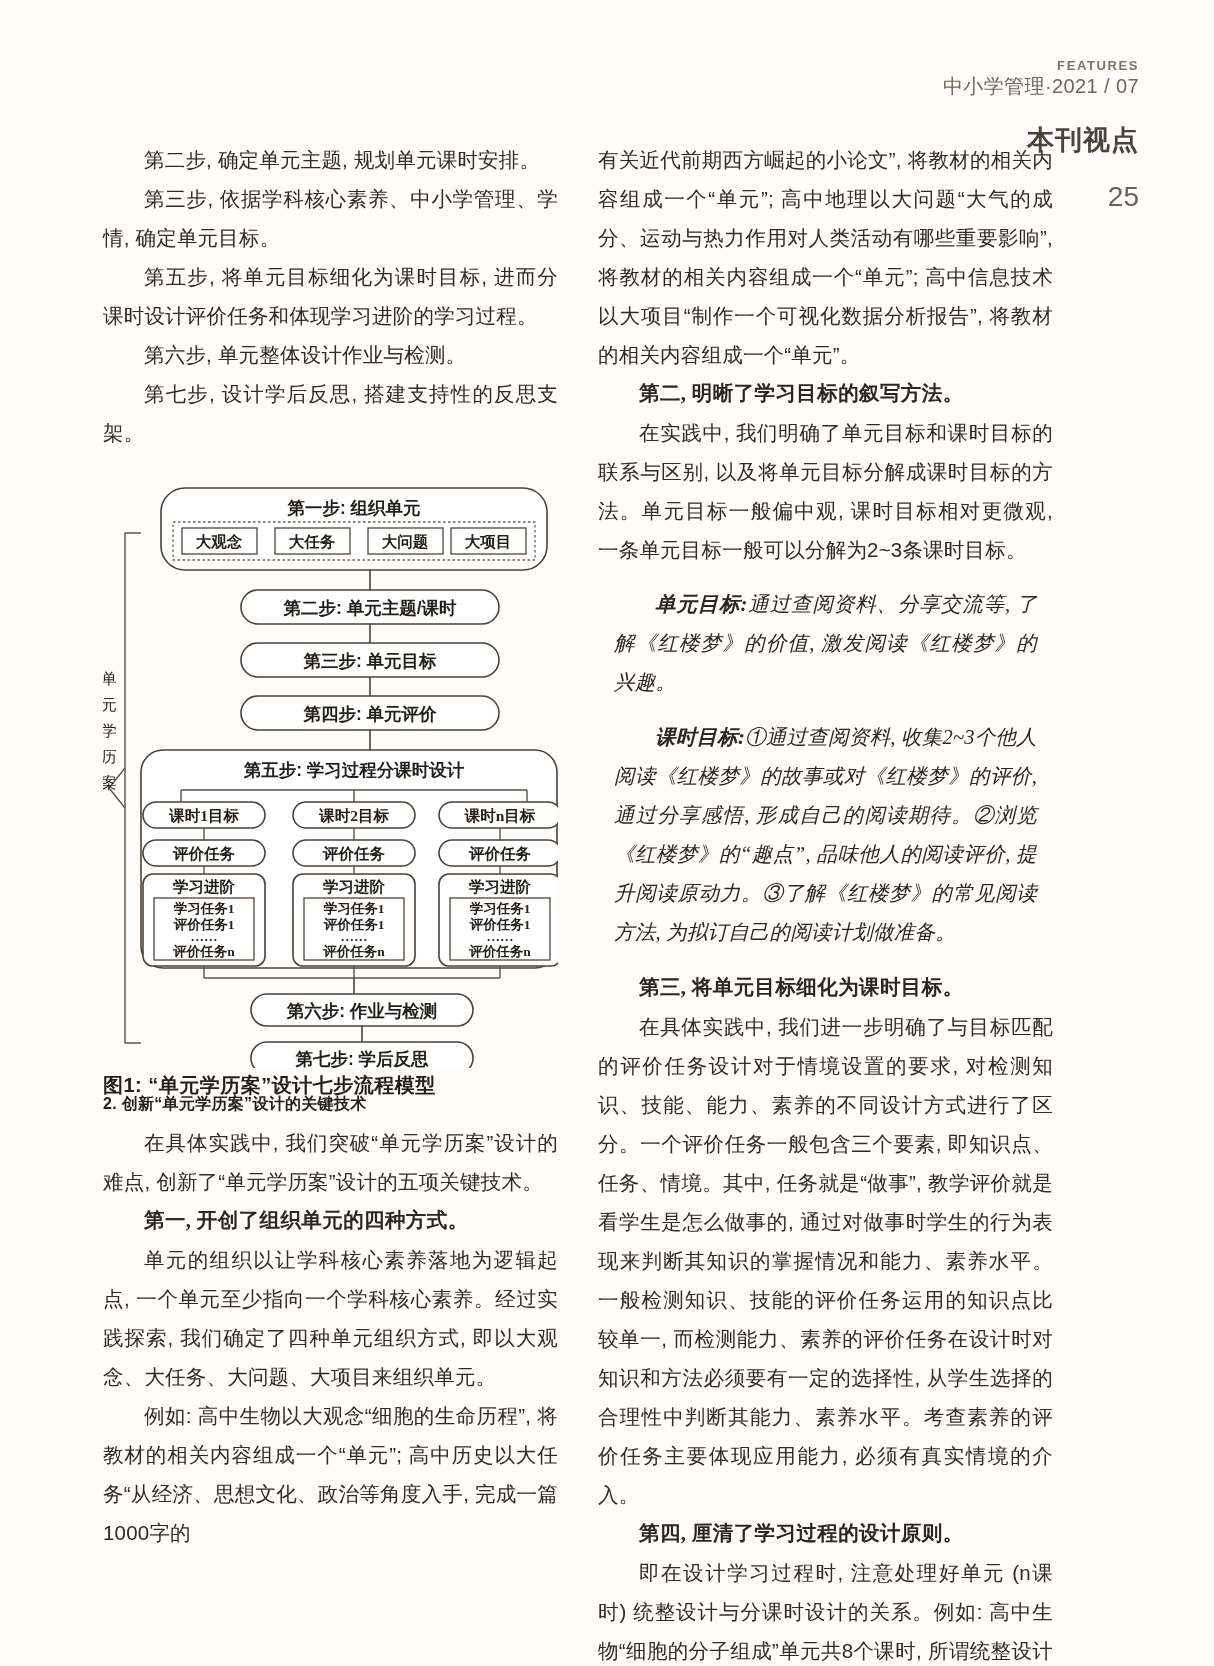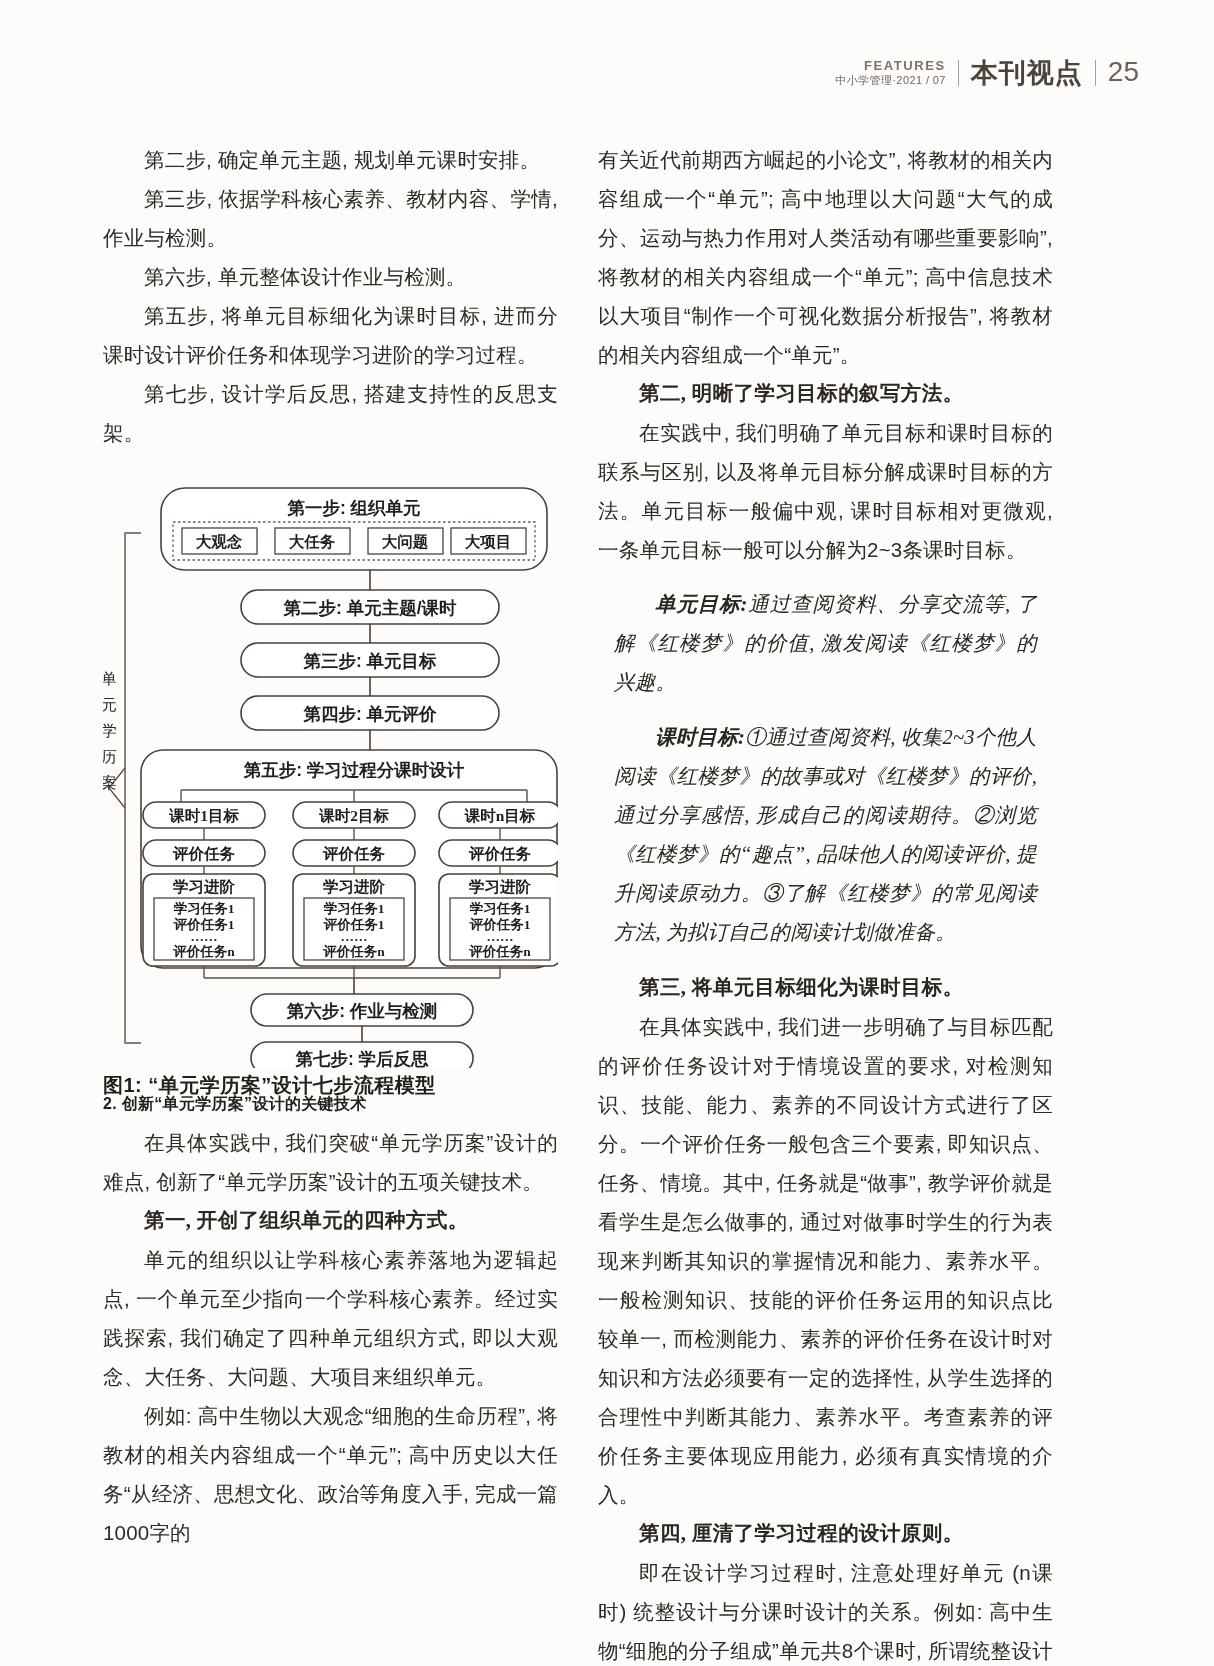"FEATURES" .header { flex-direction: none -> column }
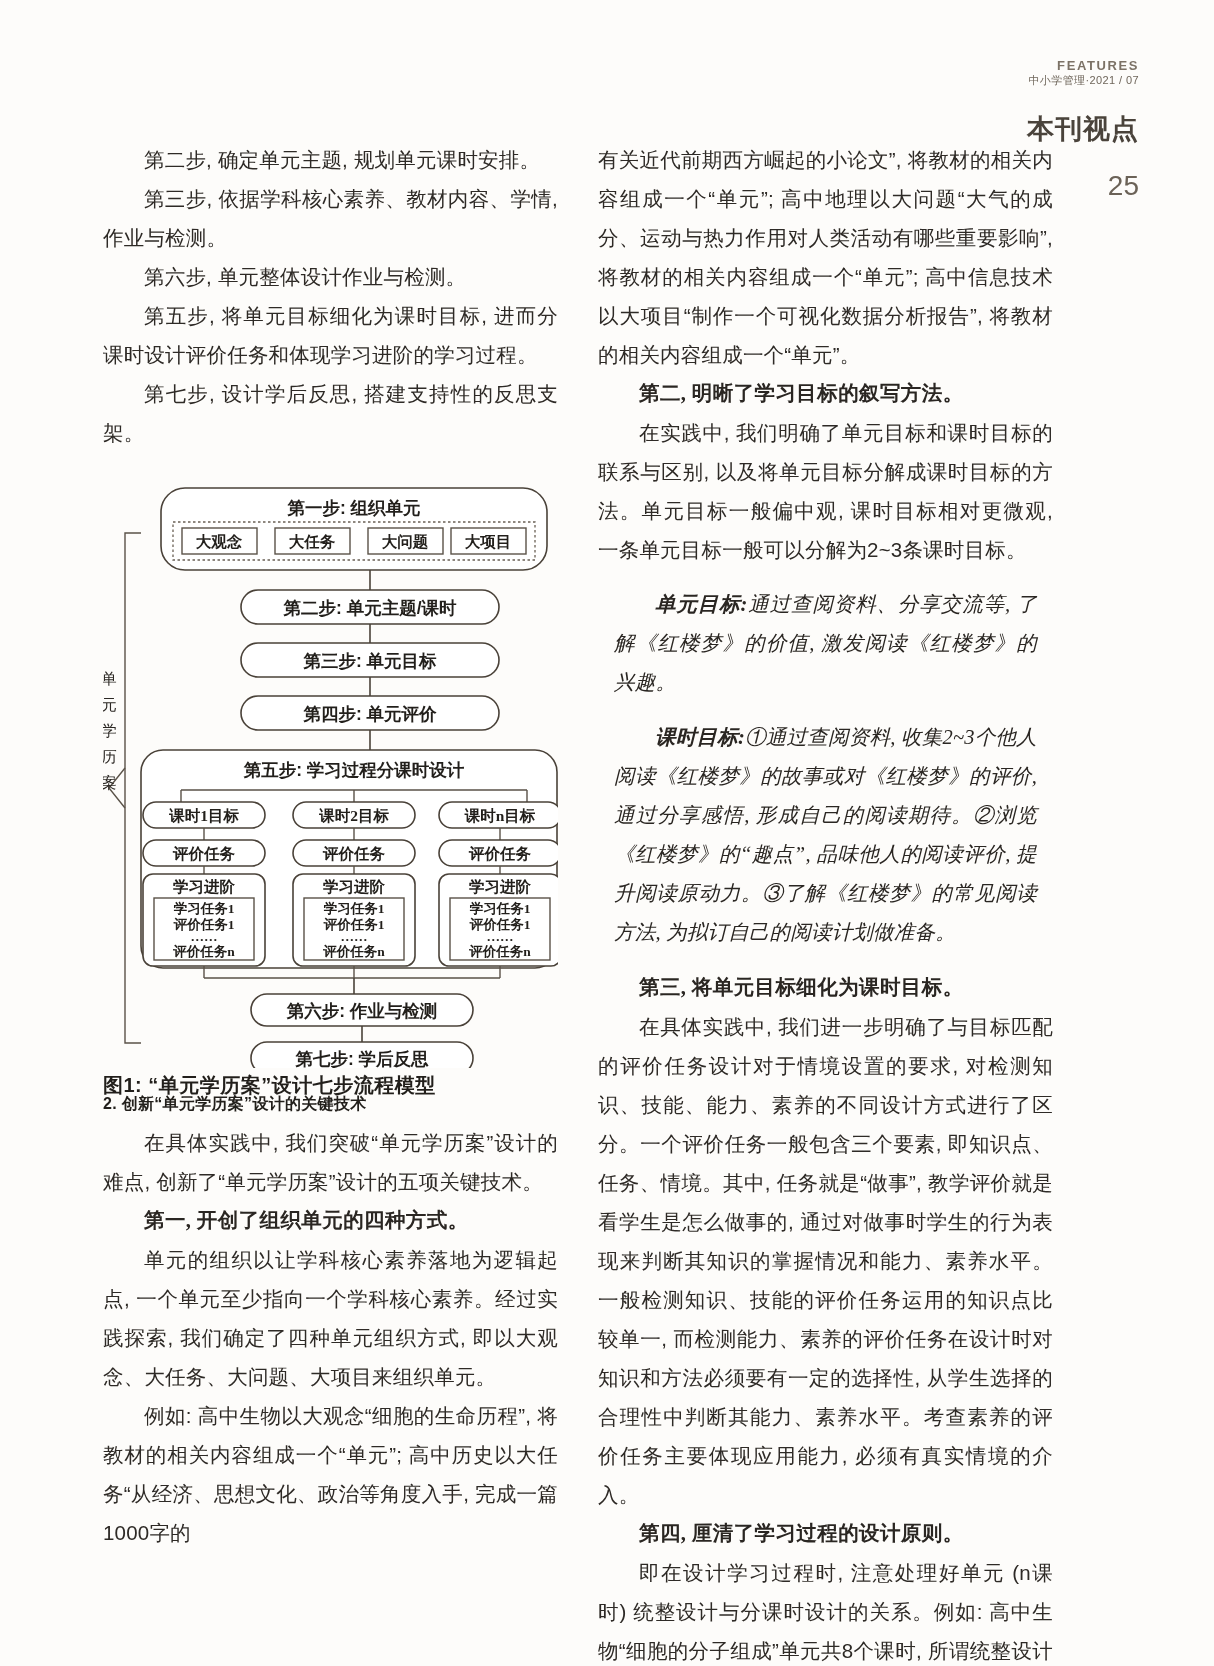"中小学管理·2021 / 07" .hdr-journal { font-size: 11px -> 20px }
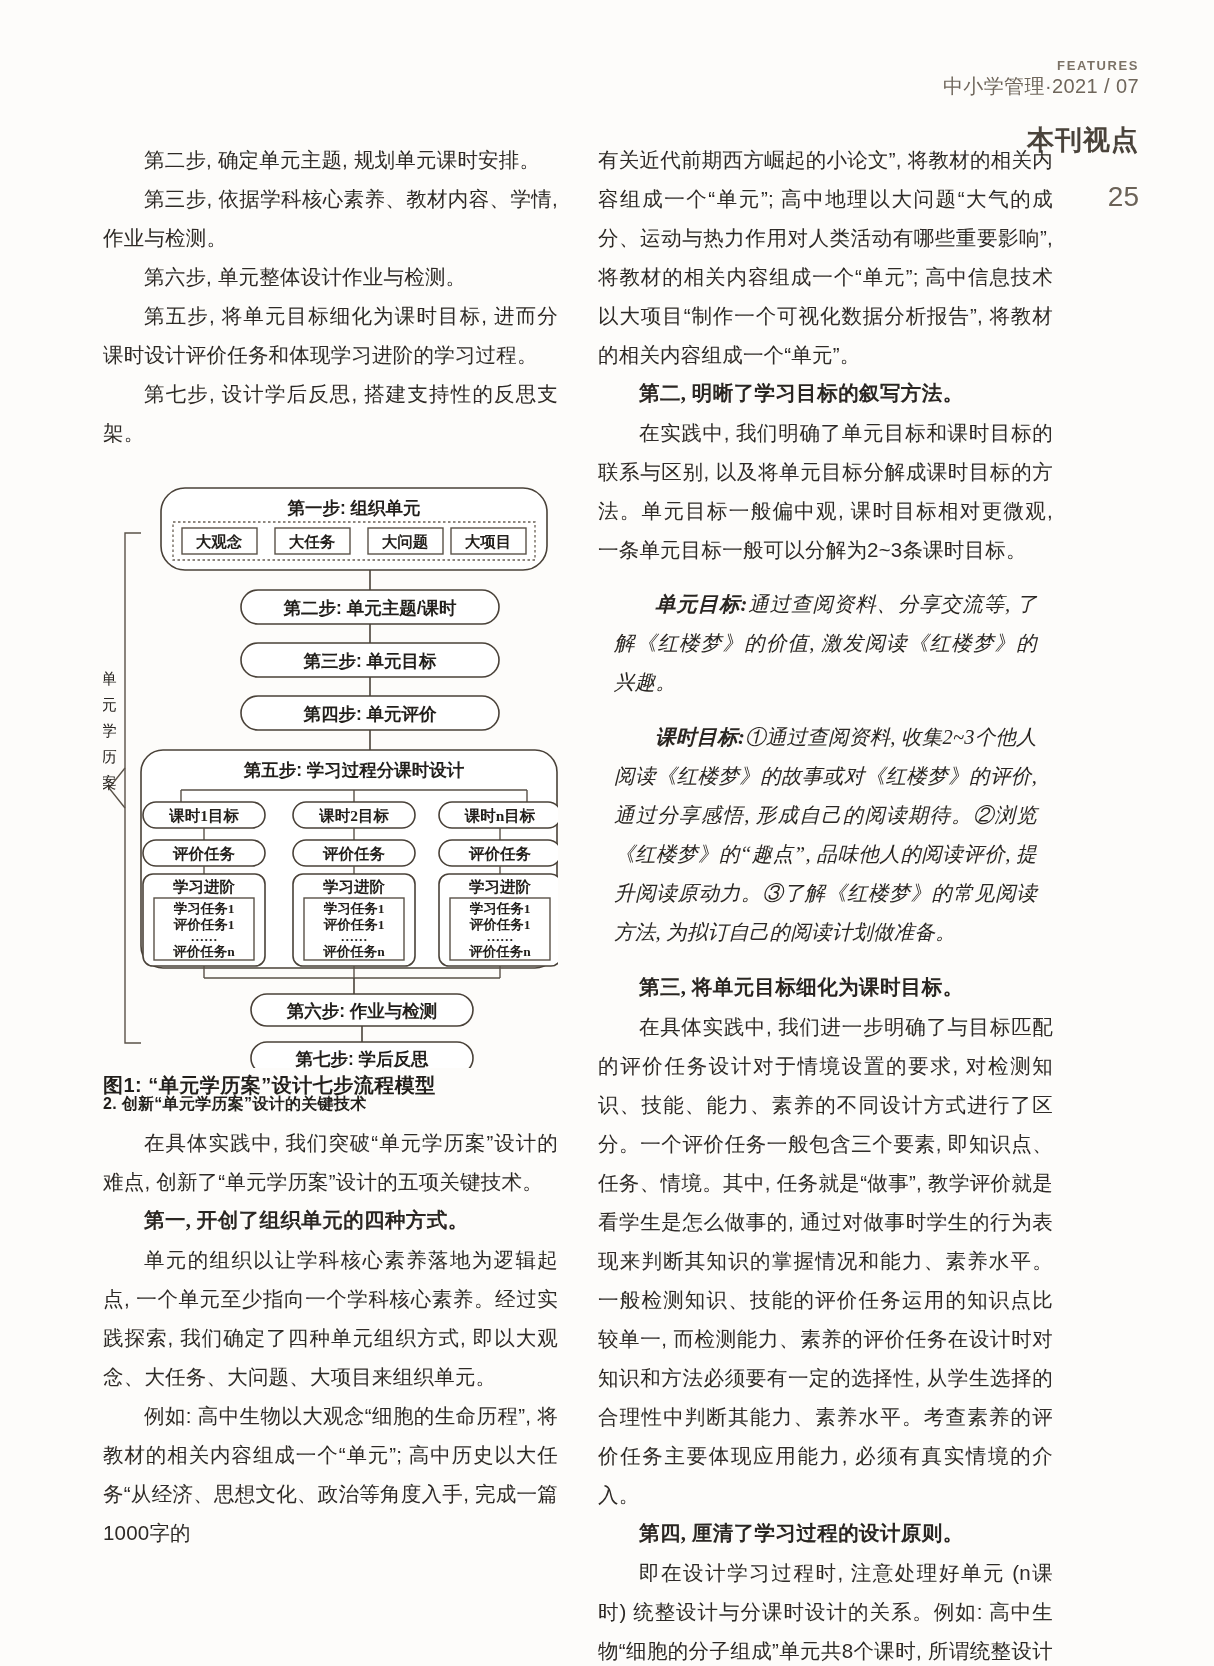"第三步, 依据学科核心素养、教材内容、学情, 作业与检测。" p.body { text: 教材内容、学情, 作业与检测 -> 中小学管理、学情, 确定单元目标 }
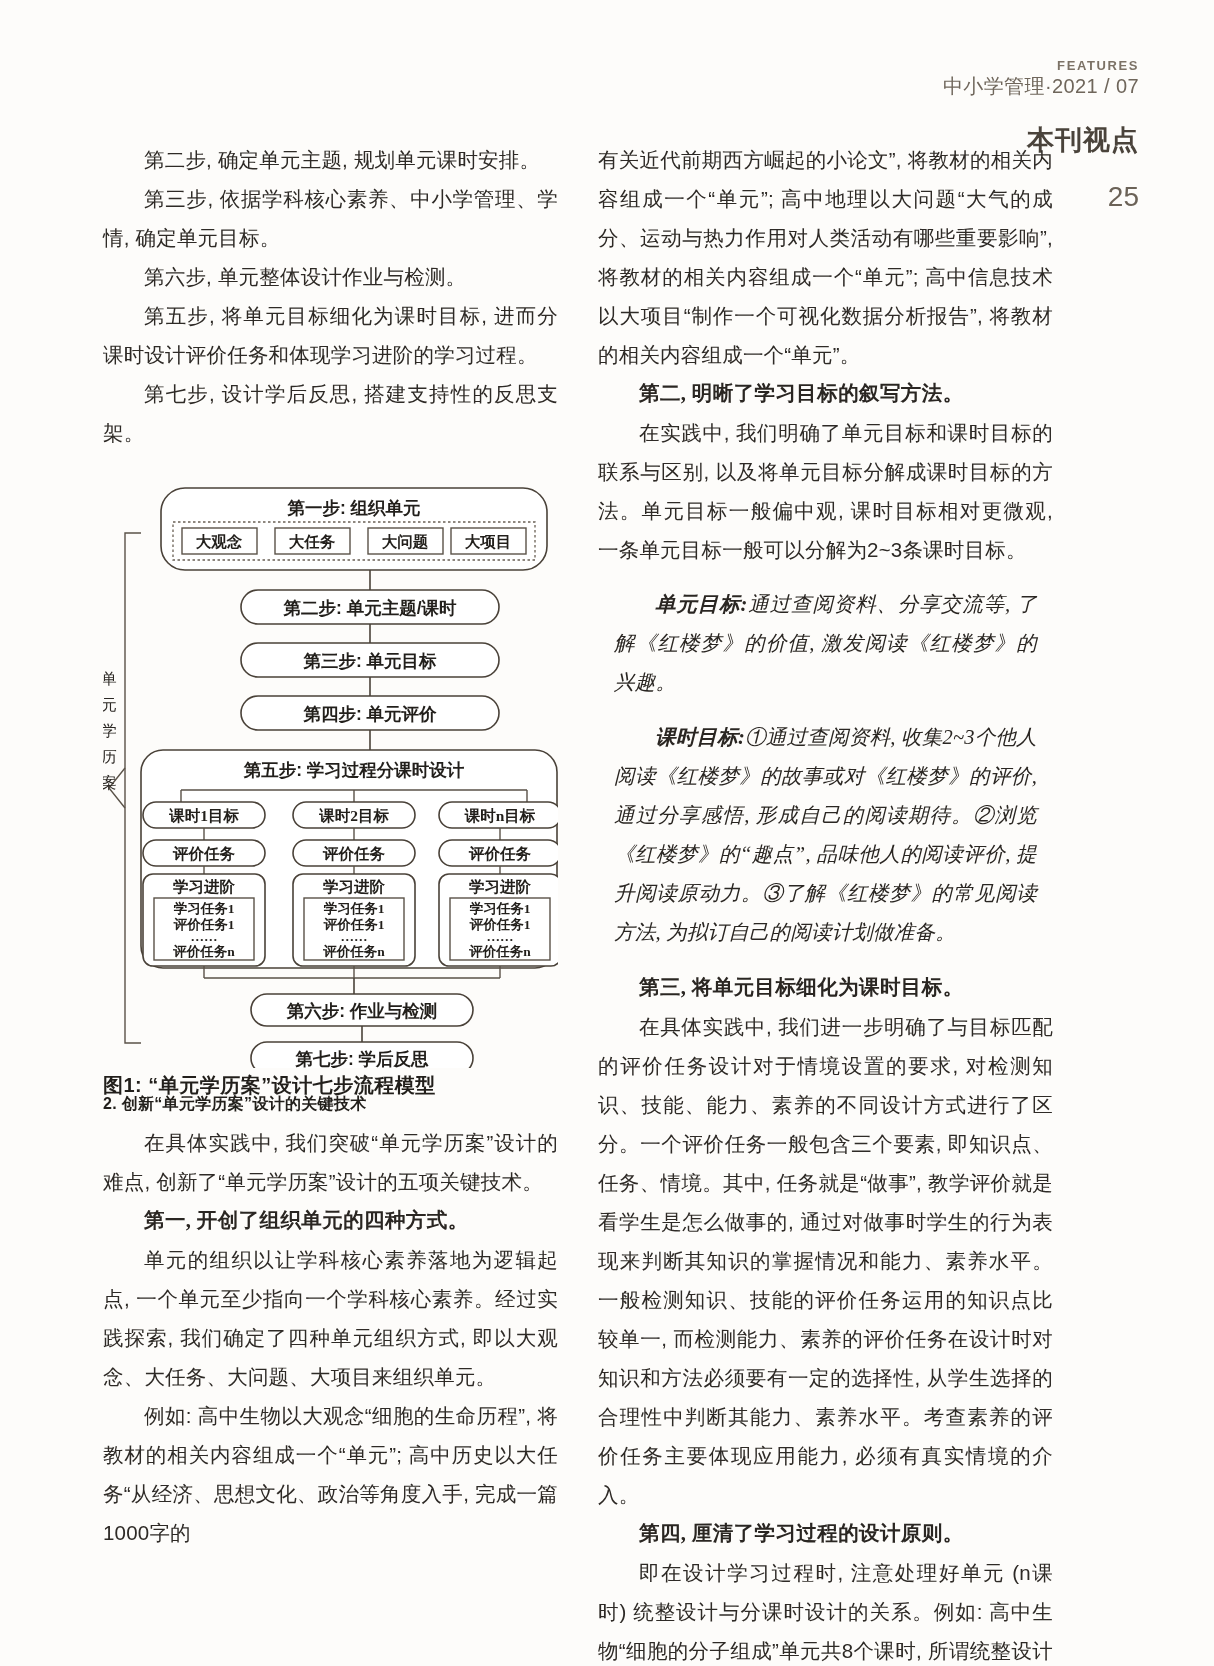"第六步, 单元整体设计作业与检测。" p.body { order: before "第五步, 将单元目标细化为课时目标," -> after "第五步, 将单元目标细化为课时目标," }
